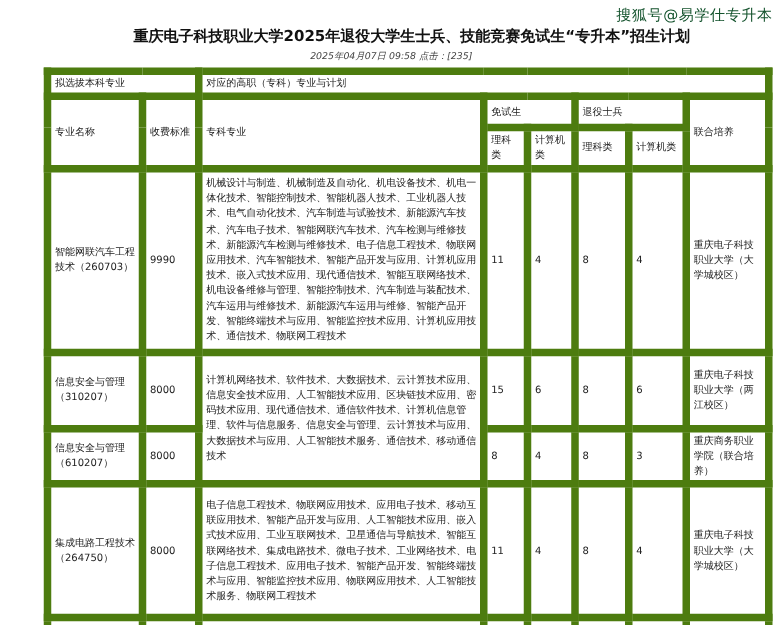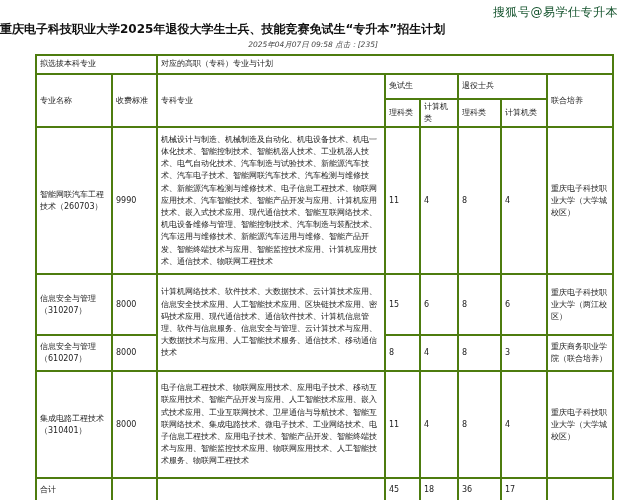"重庆电子科技职业大学2025年退役大学生士兵、技能竞赛免试生“专升本”招生计划" .title { padding-left: none -> 48px; text-align: left -> right }
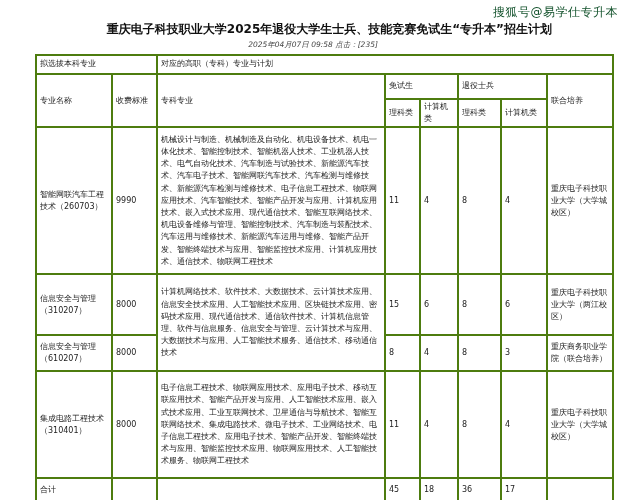"拟选拔本科专业" table.plan td { border: 2px solid #4d7c0f -> 6px solid #4d7c0f }
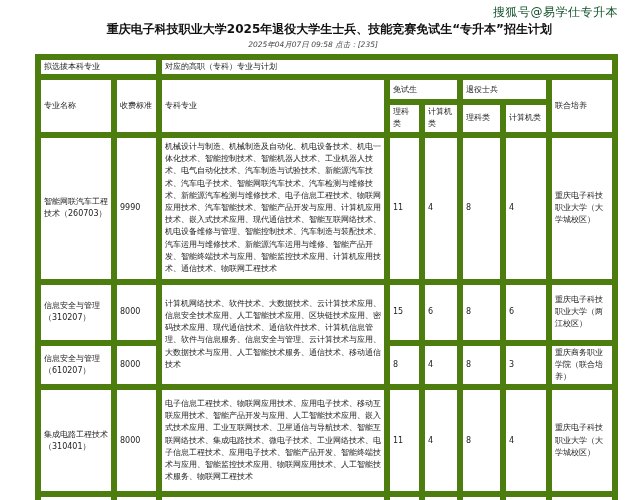"集成电路工程技术（310401）" td.name { text: 310401 -> 264750 }
